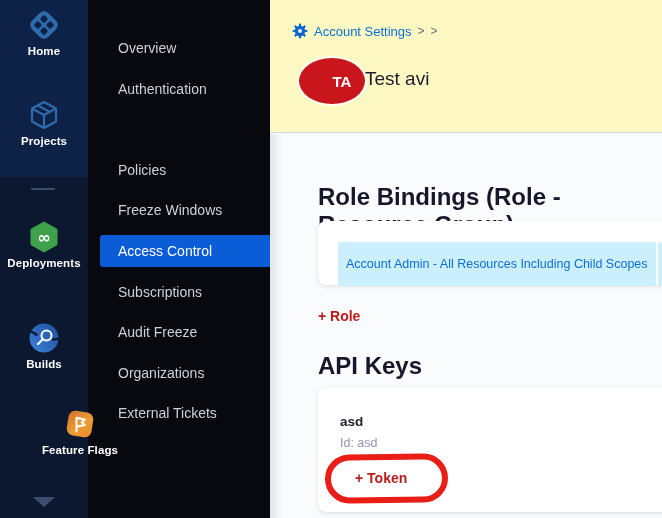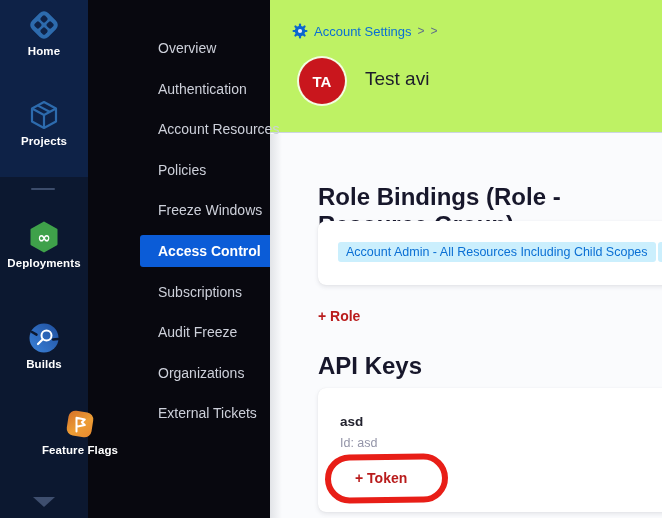"Account Settings" .page-header { background: #bef264 -> #fef9c3 }
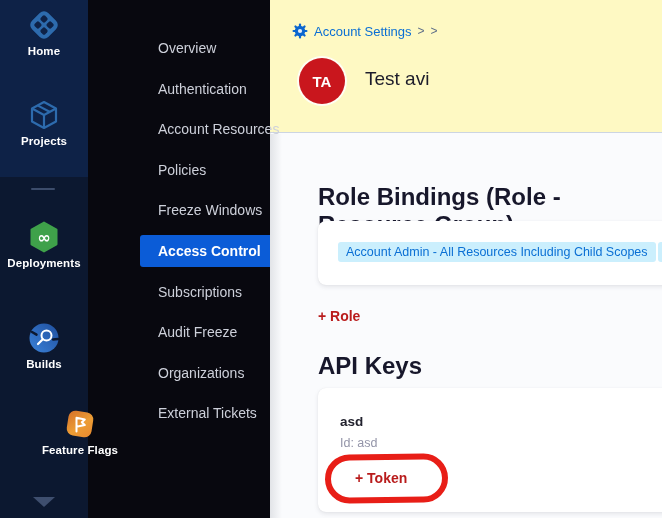"Overview" .menu-item { margin-left: 40px -> none }
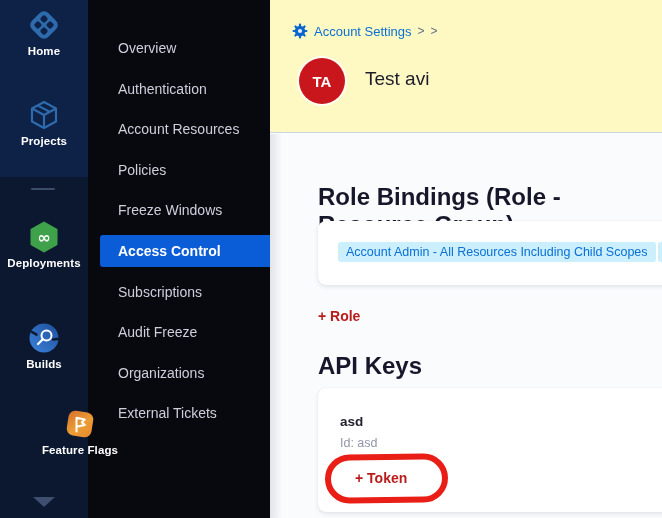"TA" .avatar { padding-left: none -> 20px }
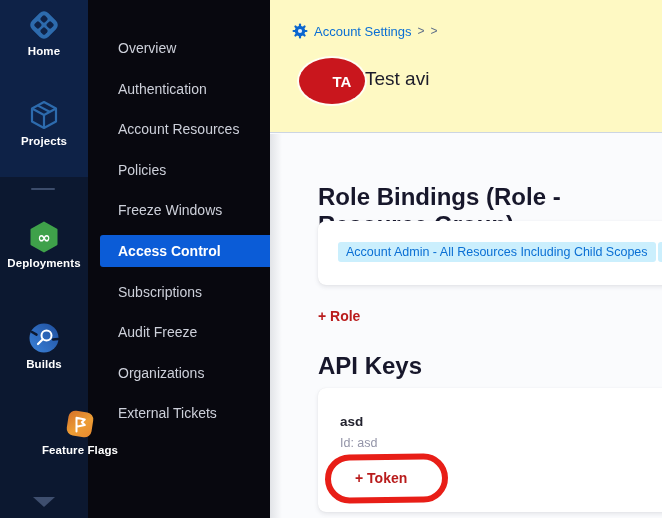"Account Resources" div.menu-item { html: <div>Account Resources</div> -> none }
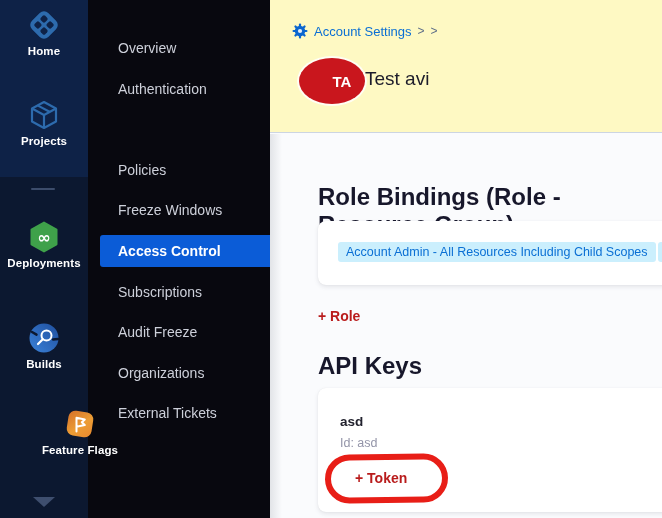"Access Control" .menu-item.selected { font-weight: 700 -> 400 }
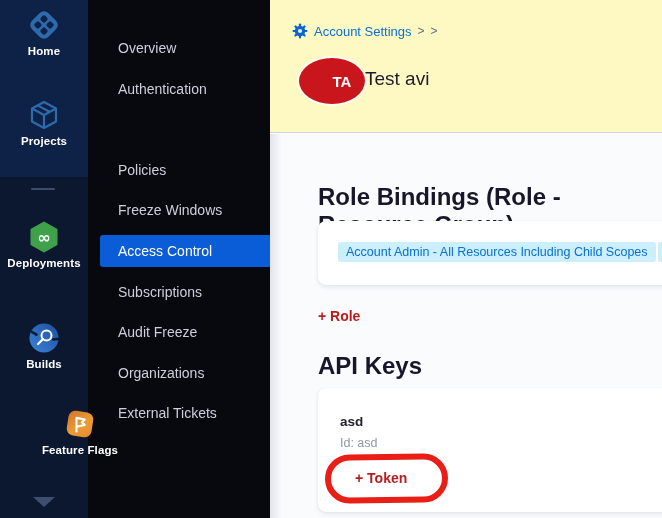"Account Admin - All Resources" .tag { padding: 0 8px -> 12px 8px }
